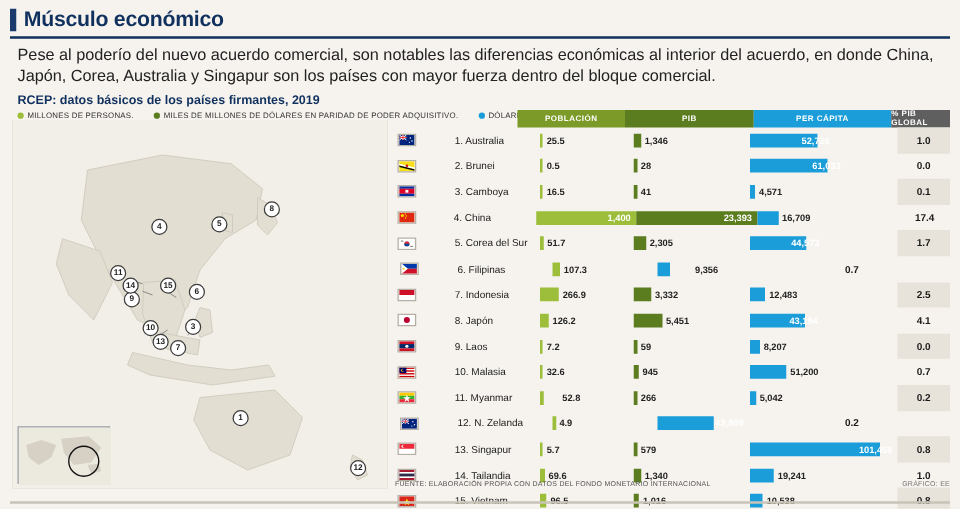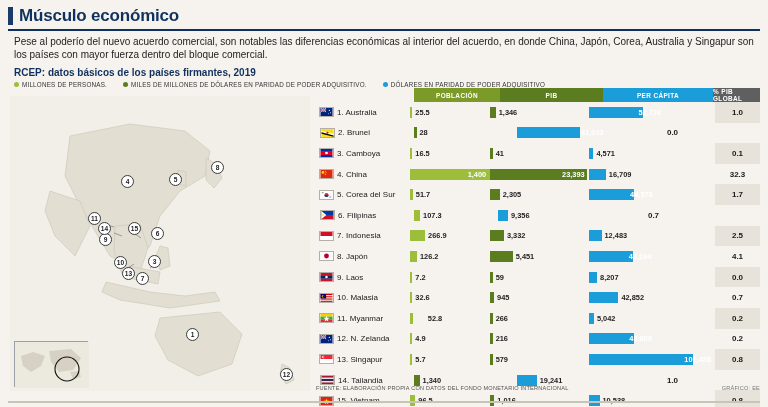"Pese al poderío del nuevo" .deck { font-size: 10px -> 13px }
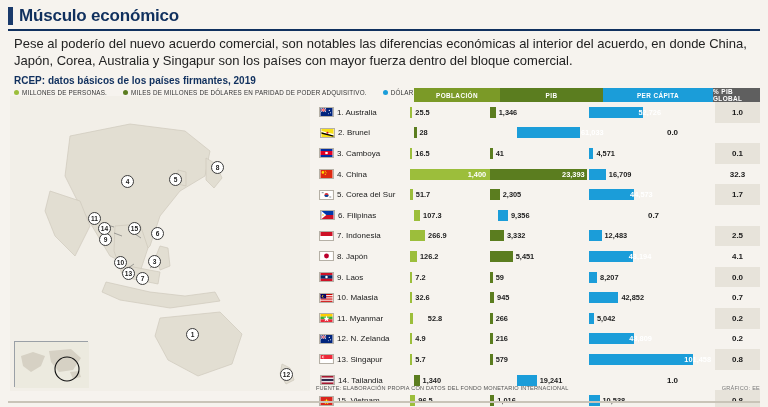"1. Australia" .cell-name { margin-left: none -> 28px }
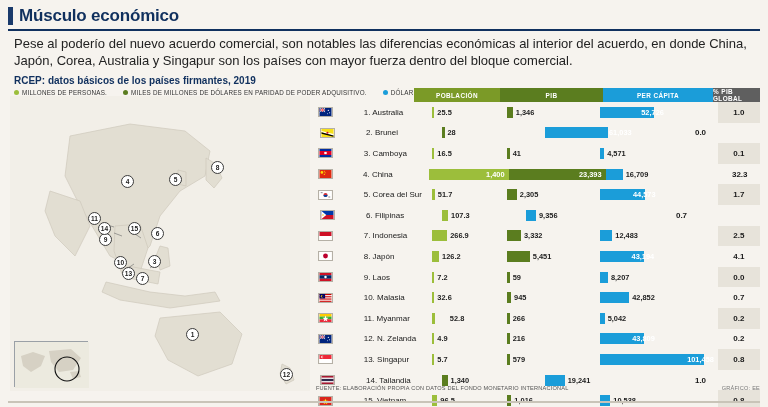"0.5" div.cell-bar { html: none -> <div> <span></span> <span>0.5</span> </div> }
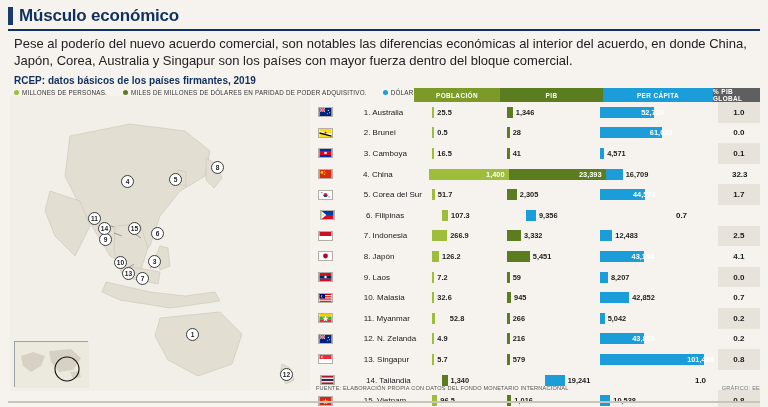"32.3" div.glob-wrap { text: 32.3 -> 17.4 }
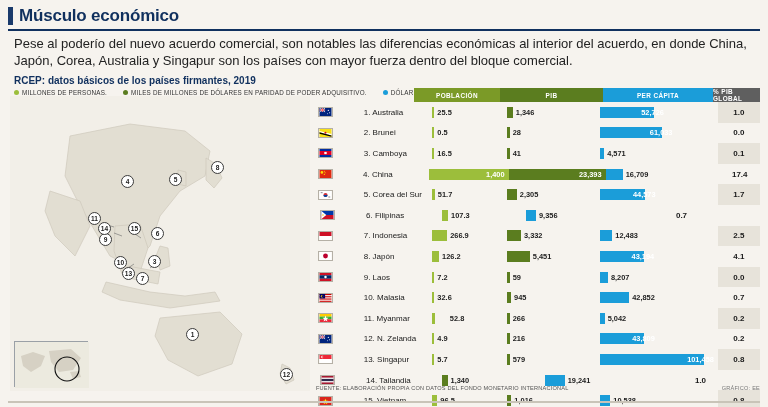"9,356" span.val { left: 13px -> 30px }
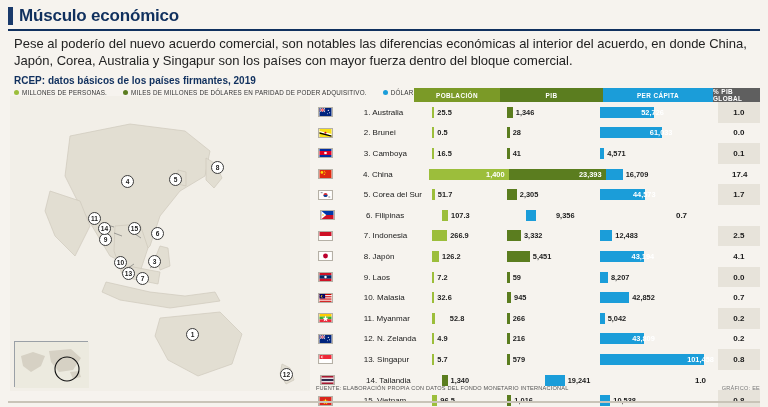"42,852" span.val { text: 42,852 -> 51,200 }
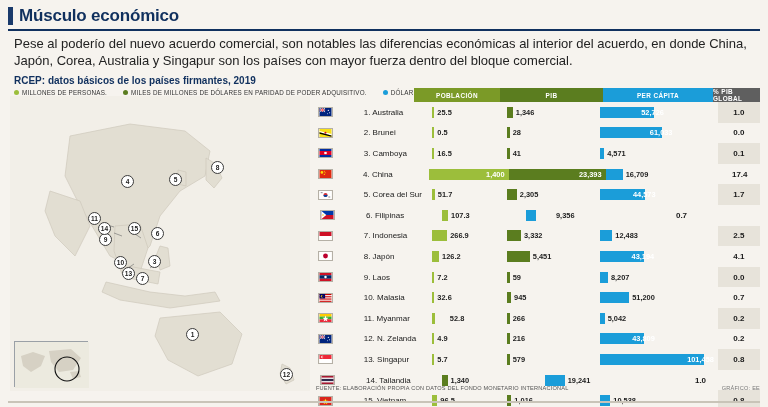"216" div.cell-bar { html: <div> <span></span> <span>216</span> </div> -> none }
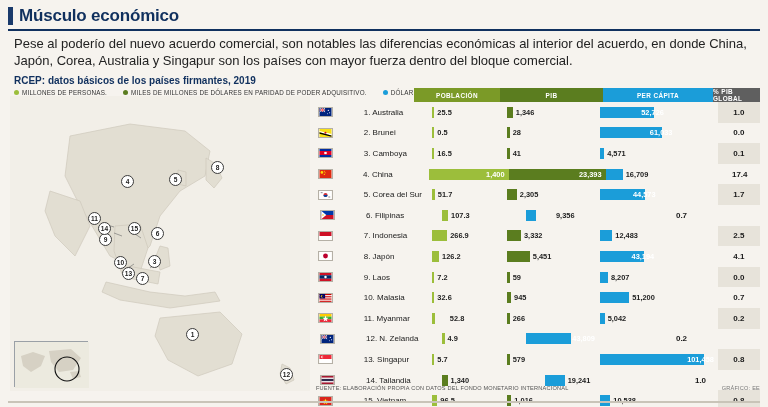"69.6" div.cell-bar { html: none -> <div> <span></span> <span>69.6</span> </div> }
